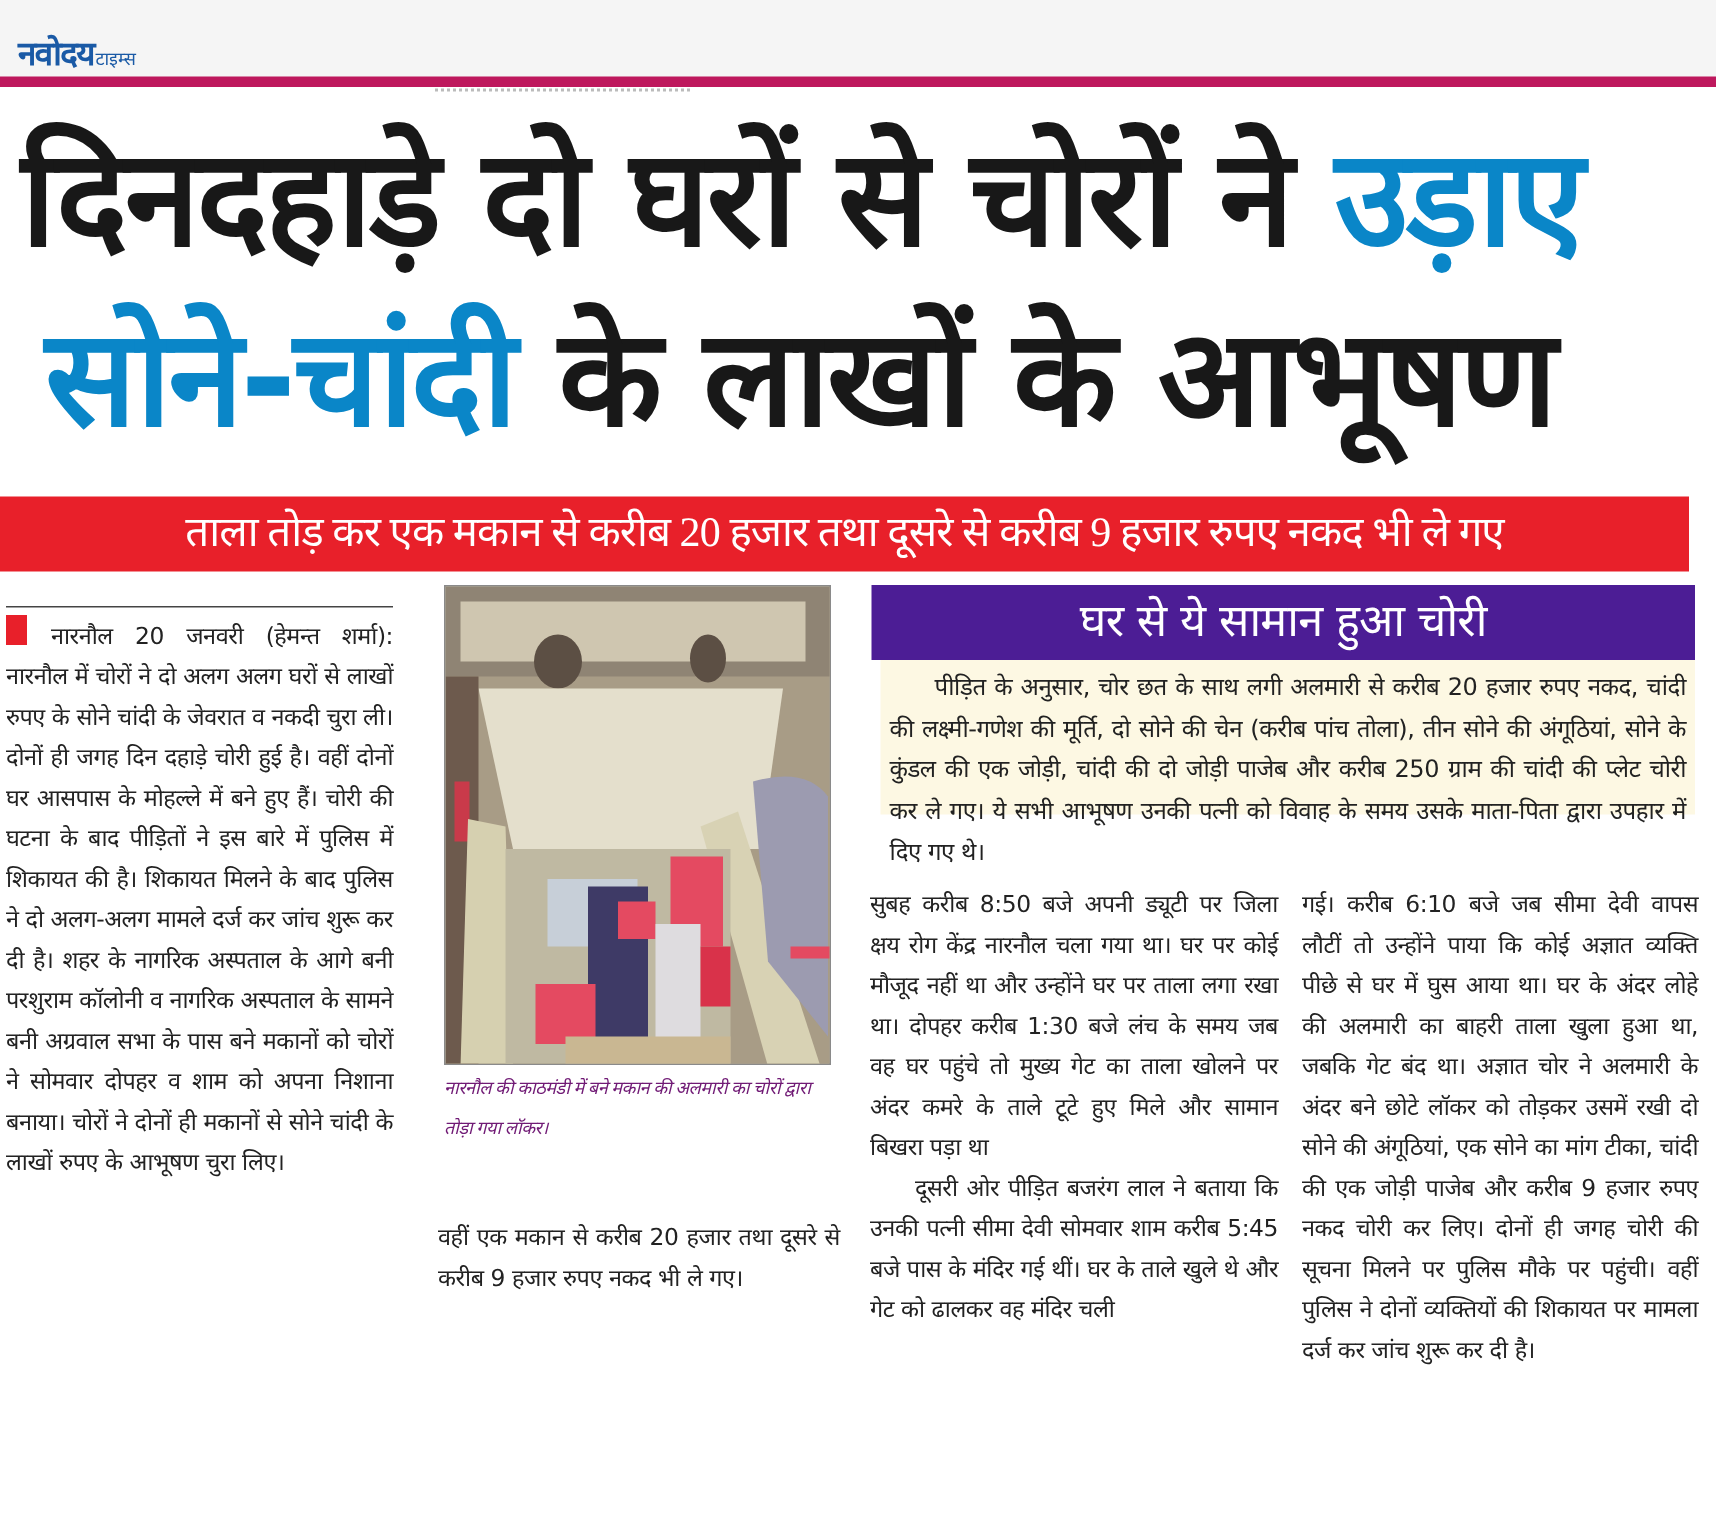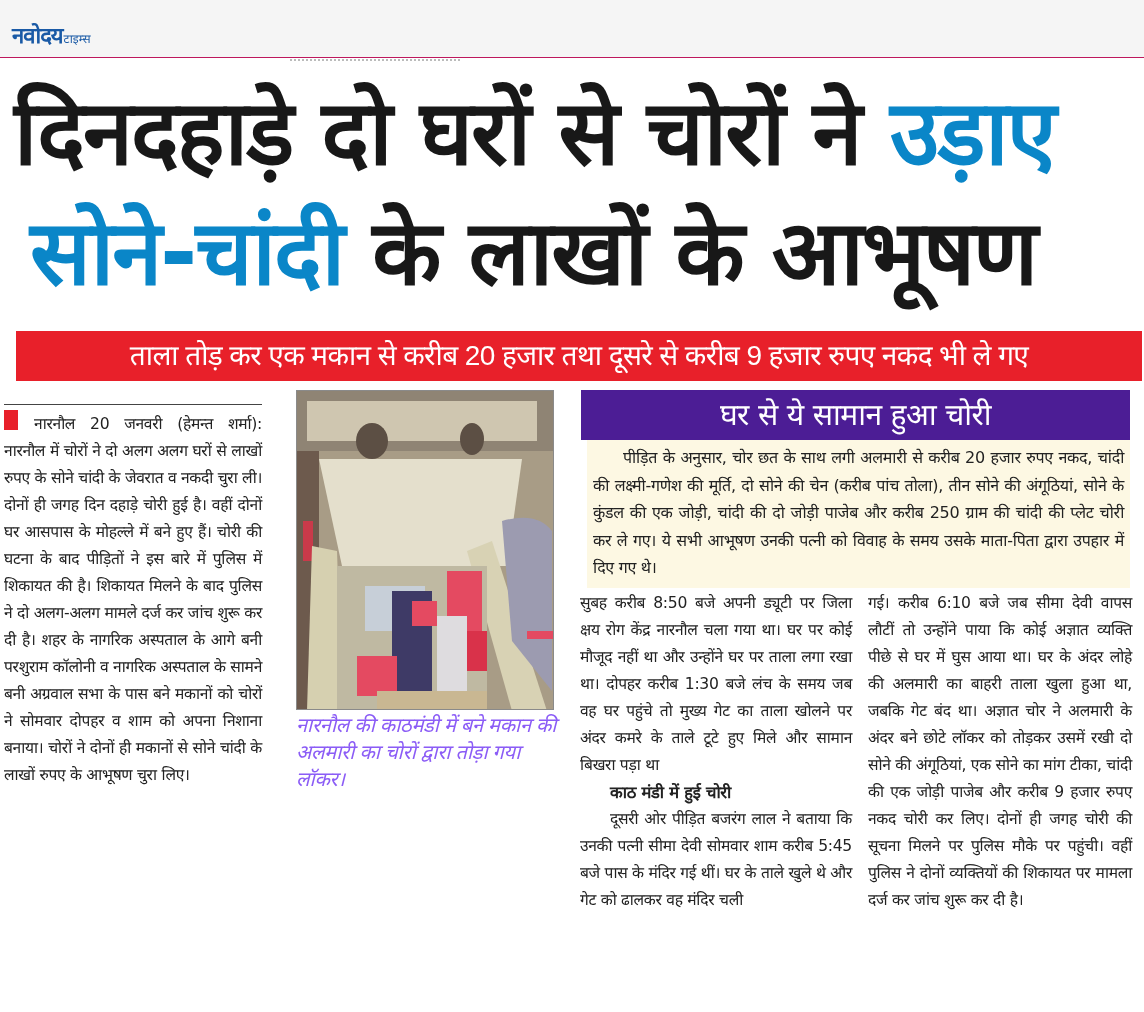"नवोदय" .topbar { border-bottom: 1px solid #be185d -> 7px solid #be185d }
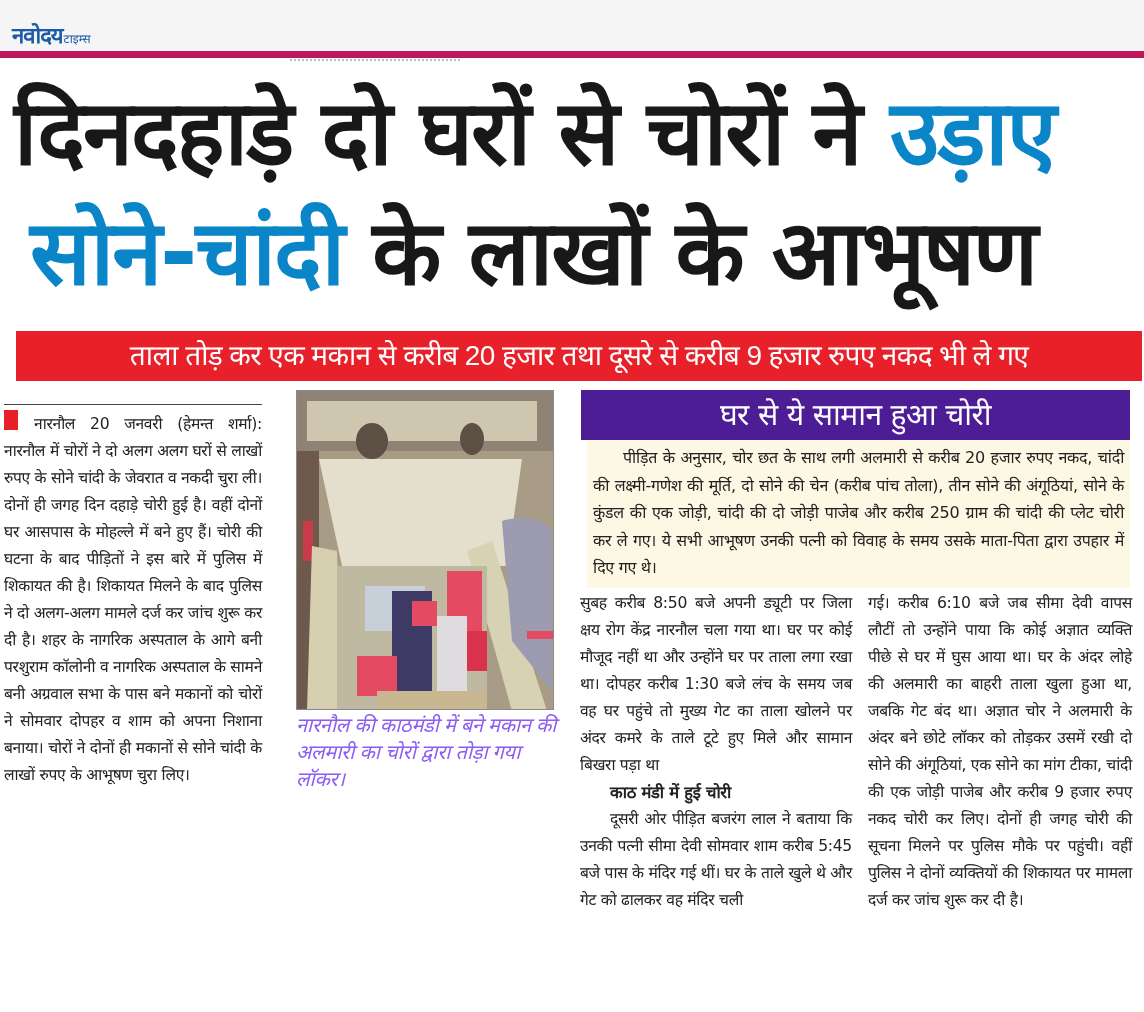"ताला तोड़ कर एक मकान" .redbar { font-family: Liberation Sans, sans-serif -> Liberation Serif, serif; left: 16px -> 0 }
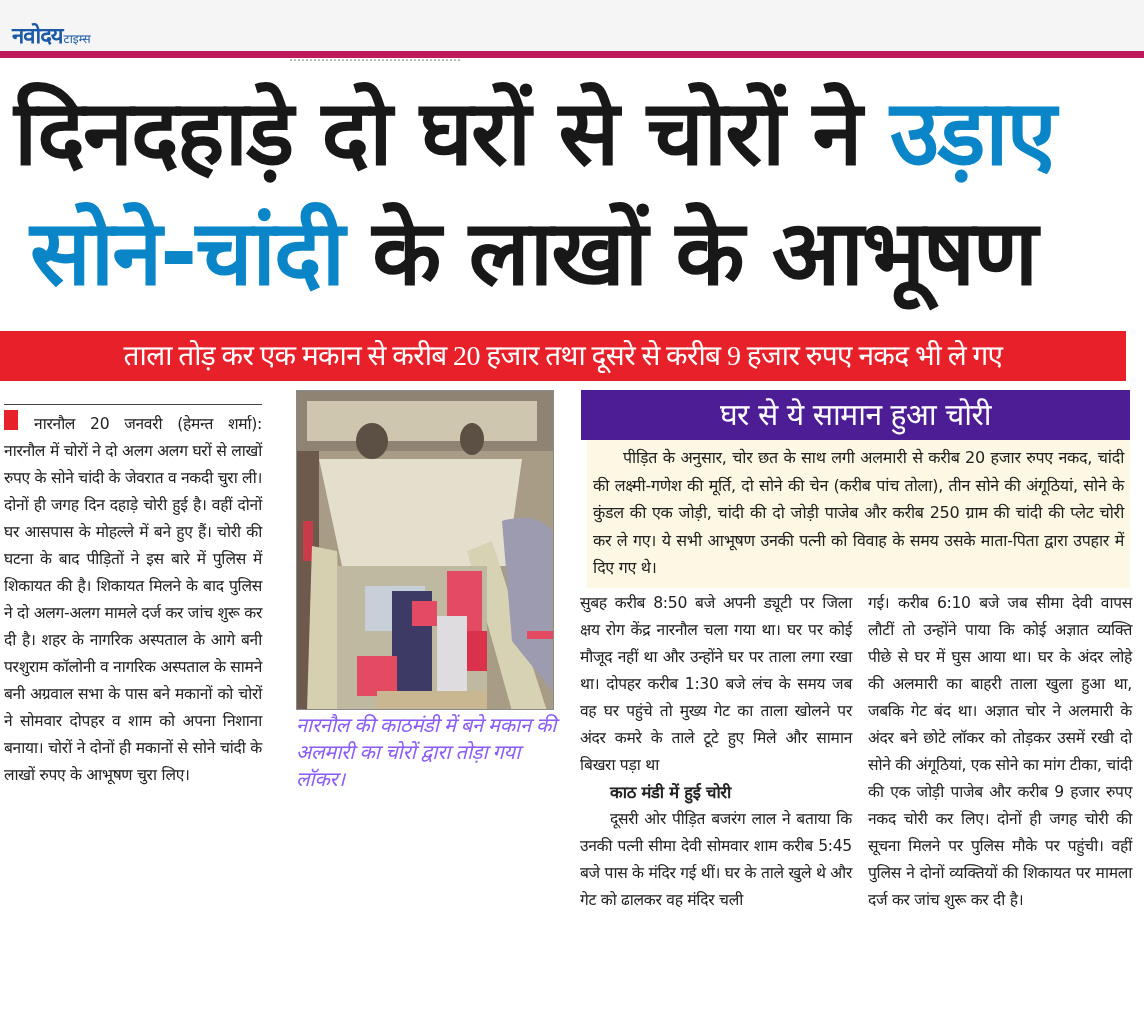"पीड़ित के अनुसार, चोर छत" .cream { height: 148px -> 103px }
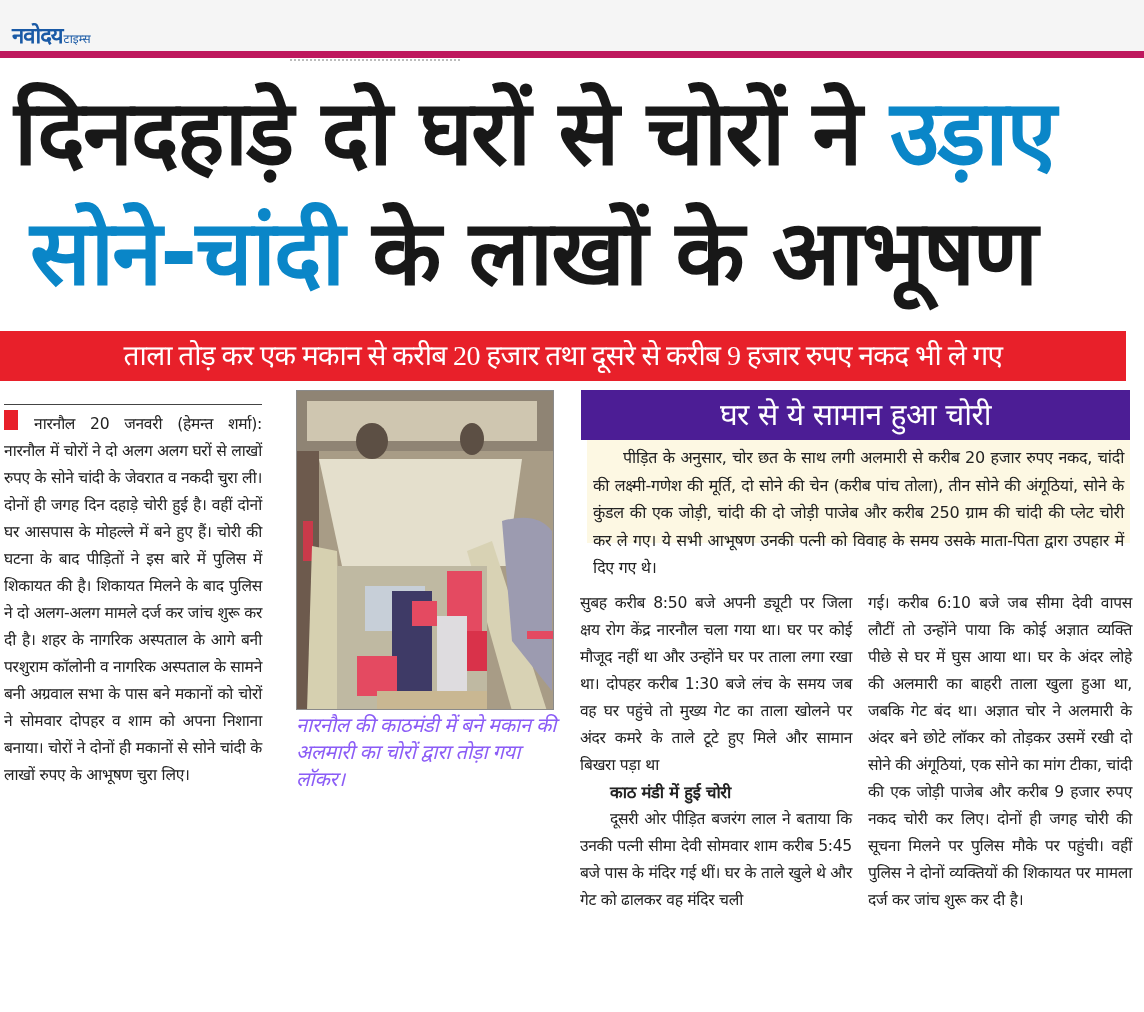"नारनौल की काठमंडी में बने" .caption { color: #8b5cf6 -> #701a75; font-family: Liberation Sans, sans-serif -> Liberation Serif, serif; font-size: 20px -> 12px }
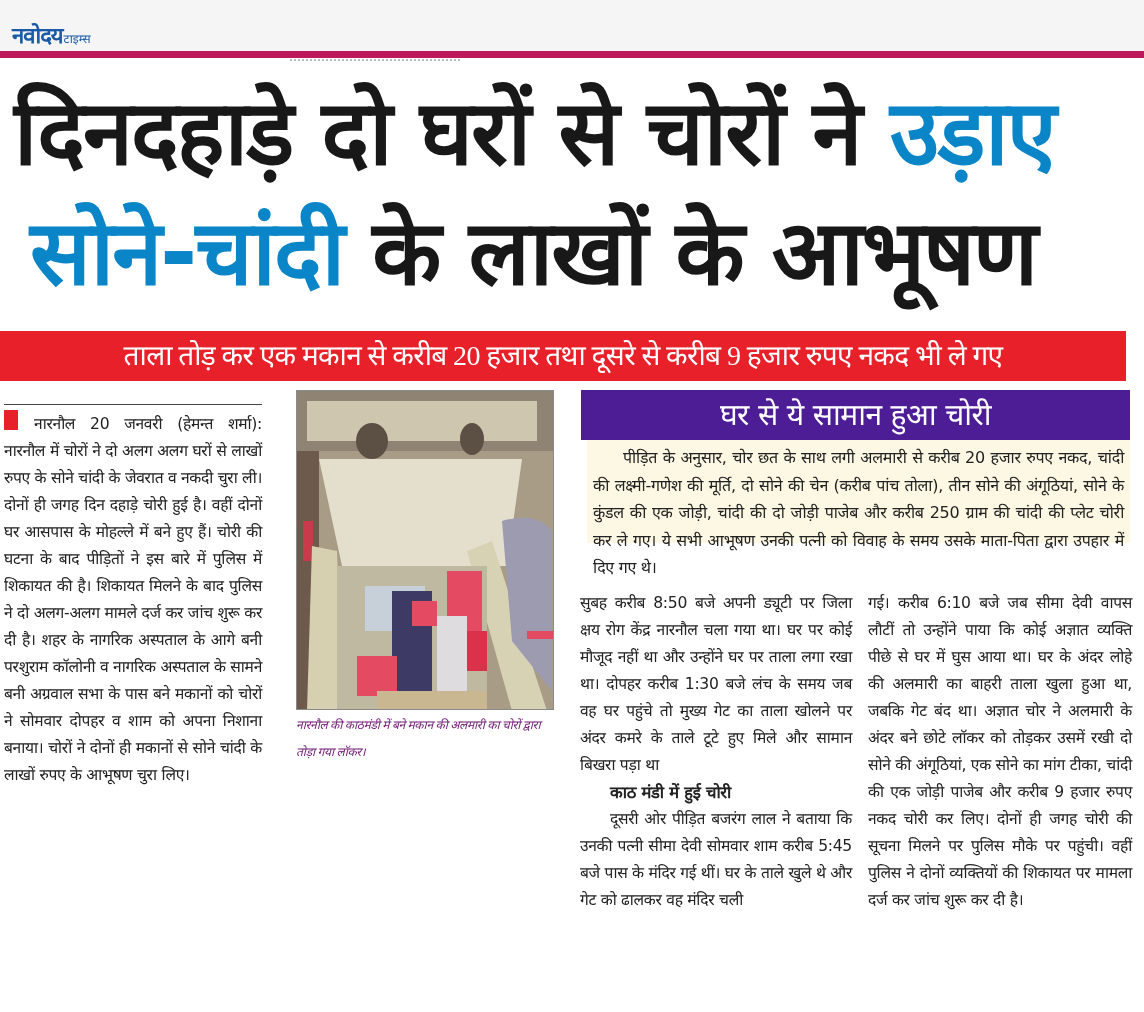"काठ मंडी में हुई चोरी" p.body-text { html: <p>काठ मंडी में हुई चोरी</p> -> none }
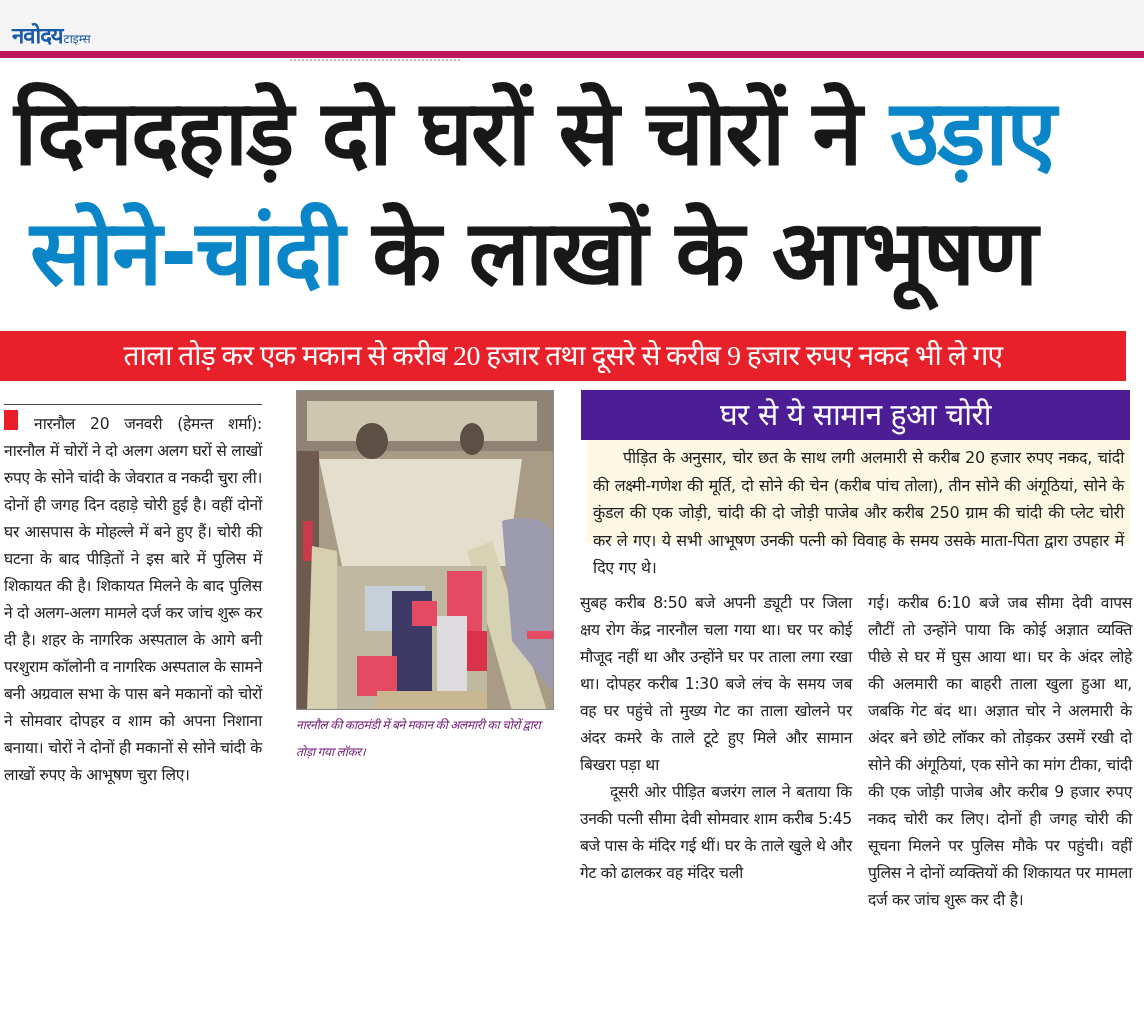"वहीं एक मकान से करीब" p.body-text { html: none -> <p>वहीं एक मकान से करीब 20 हजार तथा दूसरे से करीब 9 हजार रुपए नकद भी ले गए।</p> }
